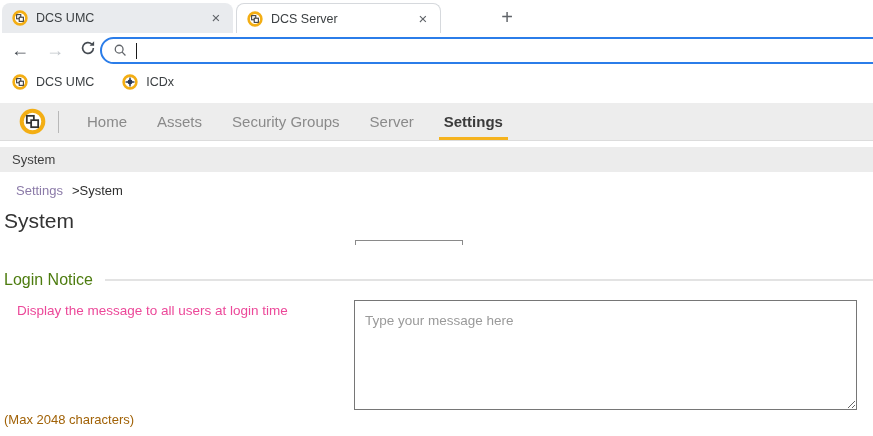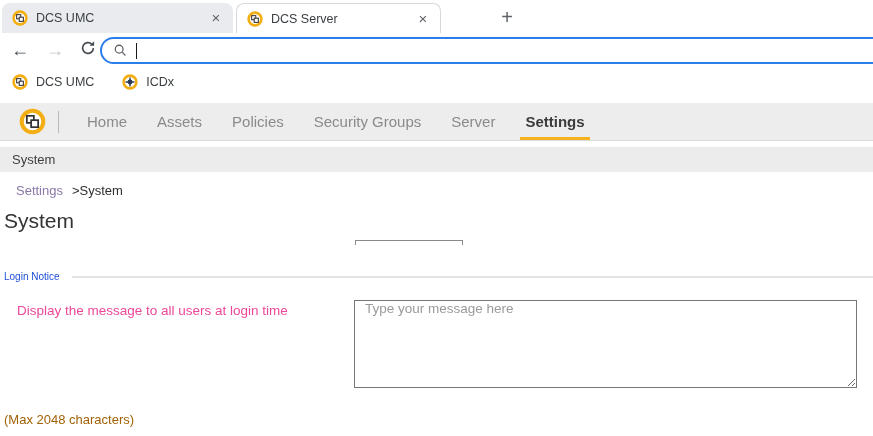"Policies" div.appnav-item { html: <div>Policies</div> -> none }
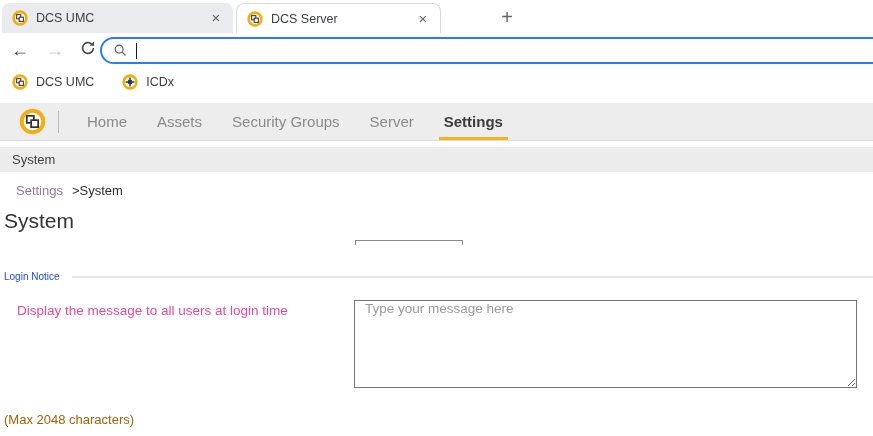"Login Notice" .login-heading { color: #1d4ed8 -> #4d7c0f; font-size: 10px -> 16px }
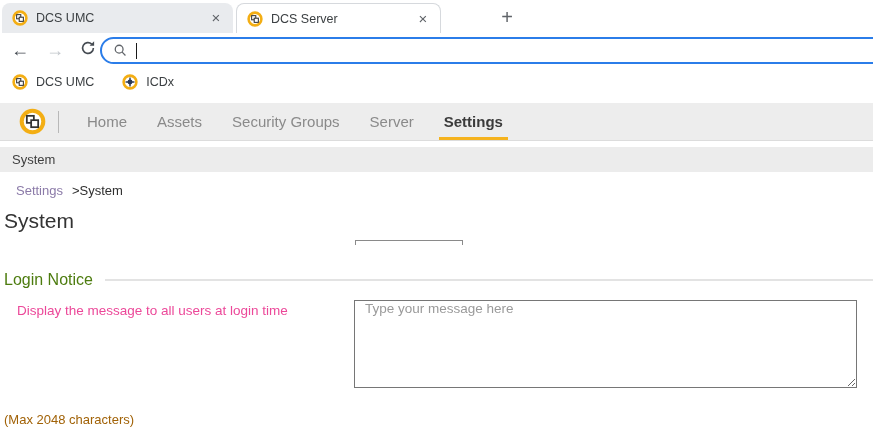"Type your message here" .notice-textarea { height: 88px -> 110px; padding: 0 10px -> 12px 10px }
